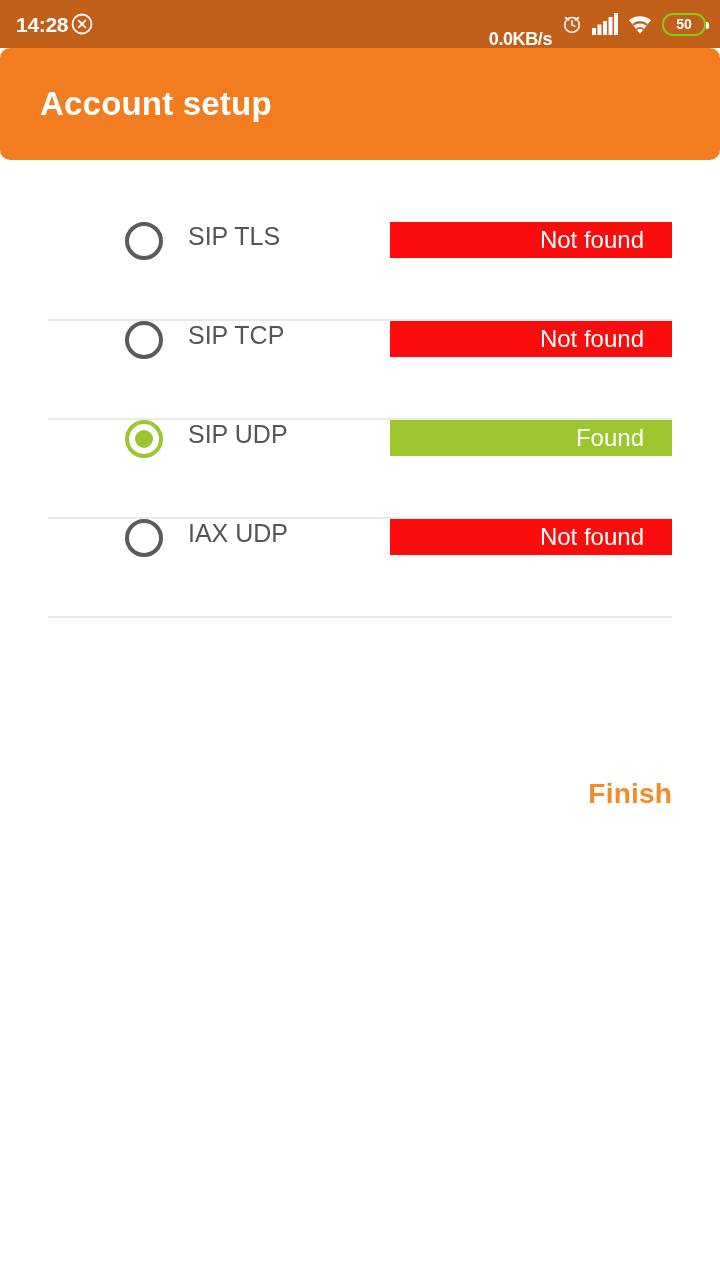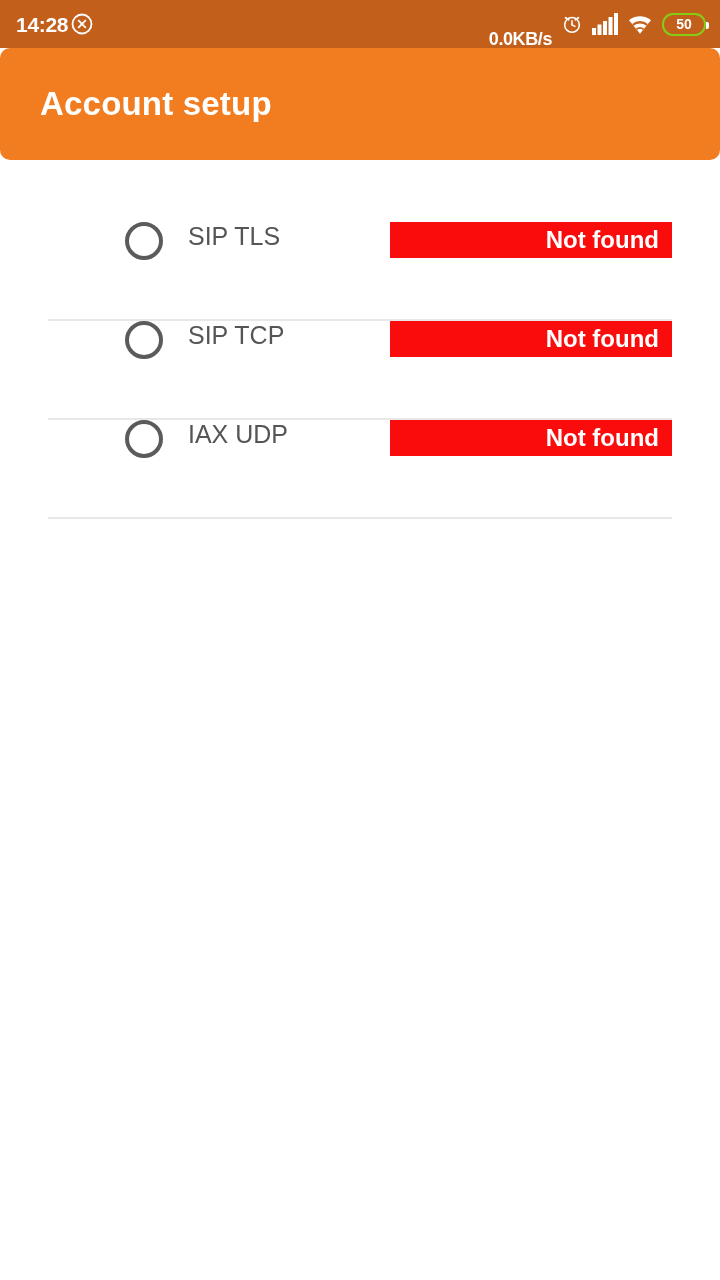"Not found" .status-badge { font-weight: bold -> none; padding-right: 13px -> 28px }
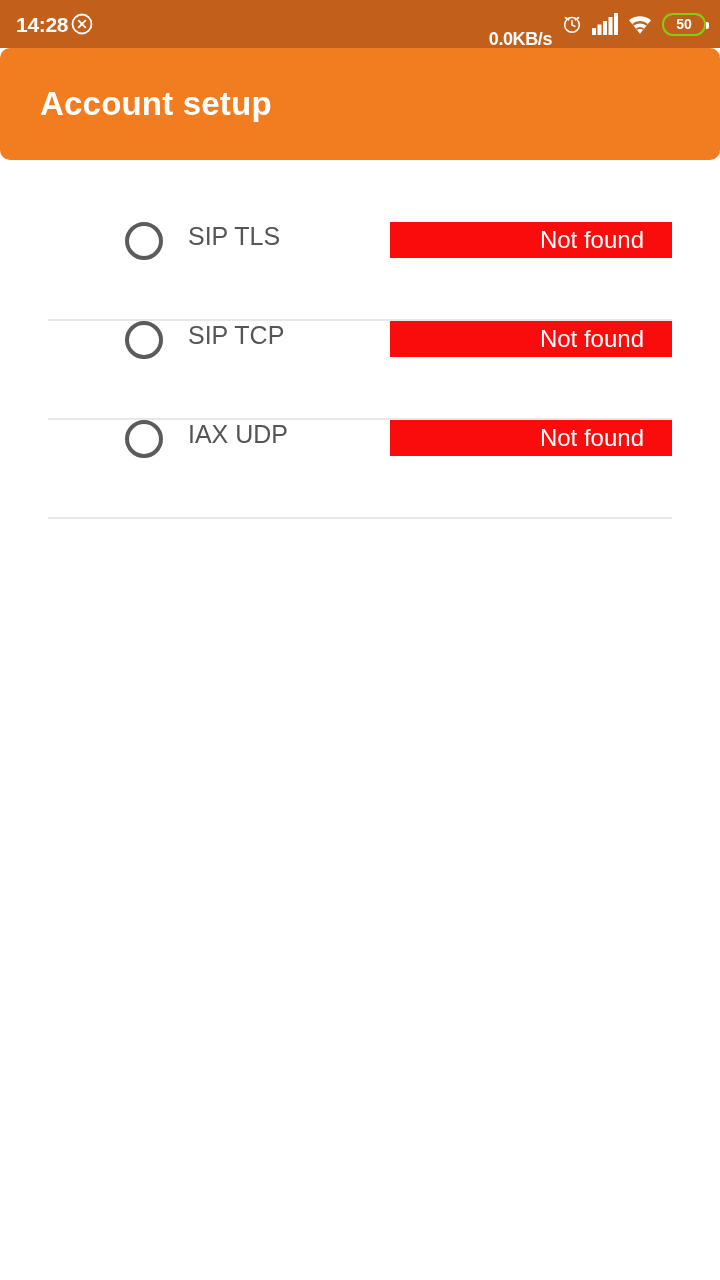"SIP UDP" div.option-row { html: none -> <div> <span></span> <span>SIP UDP</span> <span> <span>Found</span> </span> </div> }
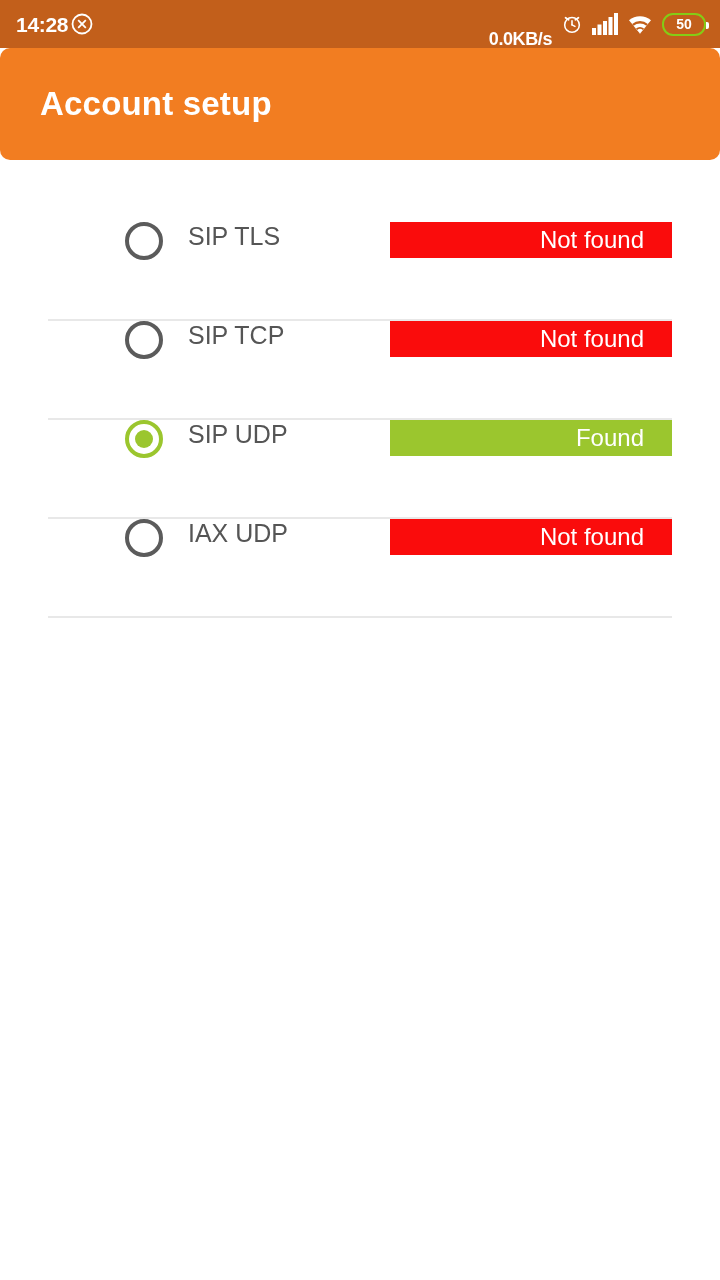"Finish" div.finish-area { html: none -> <div> <button>Finish</button> </div> }
